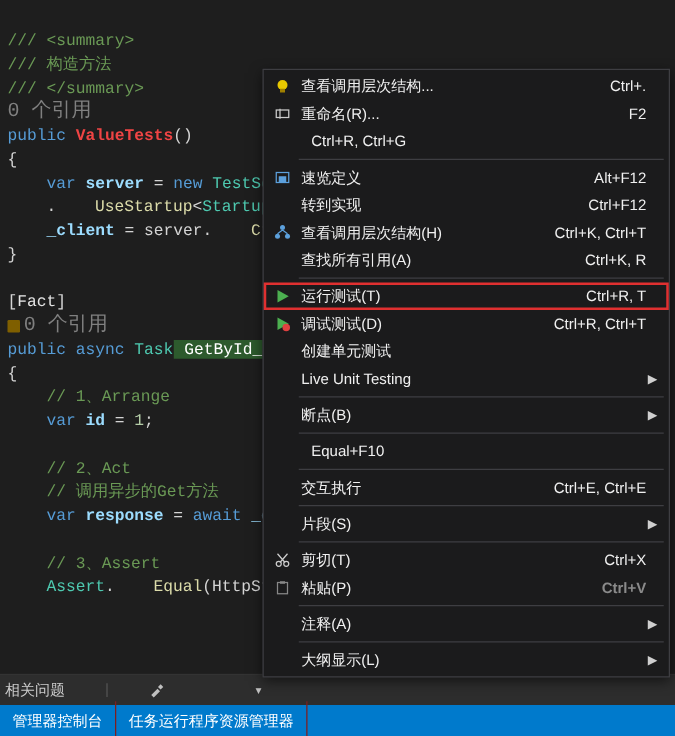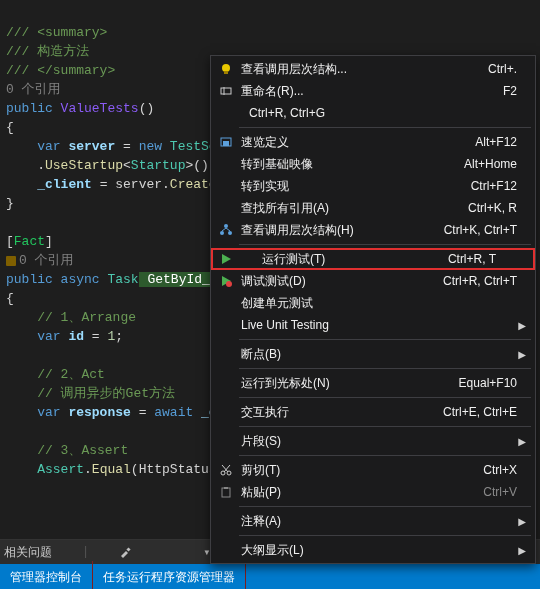"0 个引用" .ref-count { font-size: 13px -> 16px }
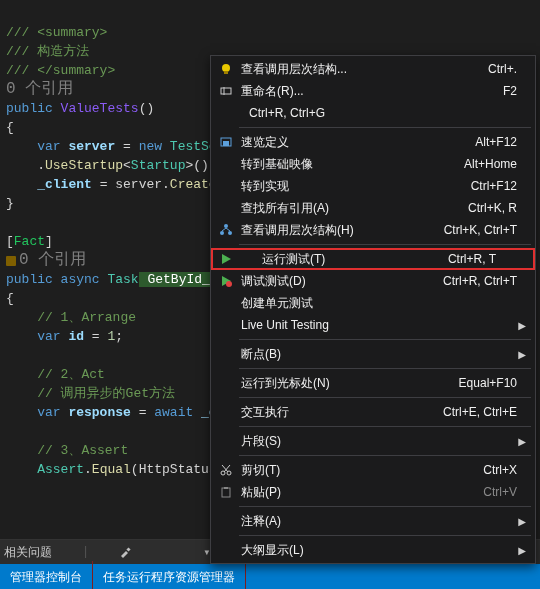"ValueTests" .c-ident { color: #8b5cf6 -> #ef4444; font-weight: none -> bold }
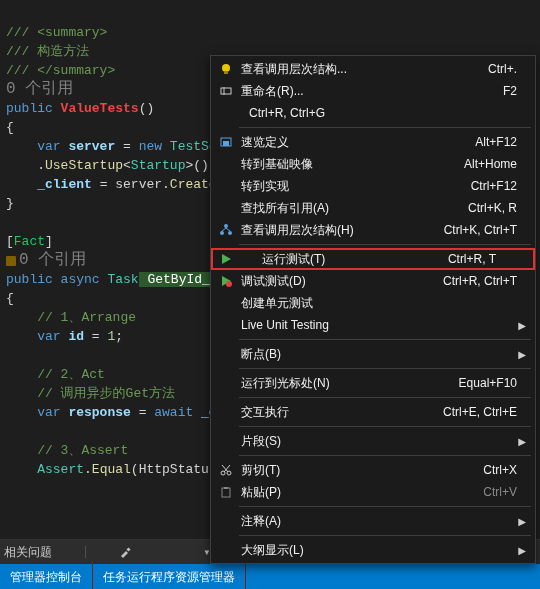"UseStartup" .c-method { margin-left: none -> 31px }
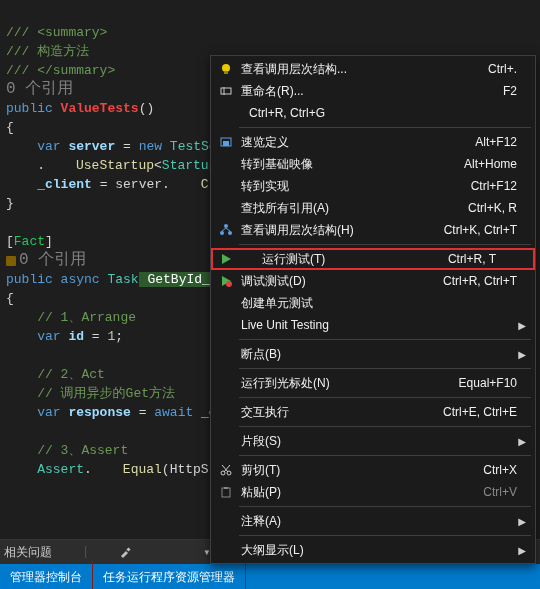"转到基础映像" div.menu-item { html: <div> <span></span> <span>转到基础映像</span> <span>Alt+Home</span> <span></span> </div> -> none }
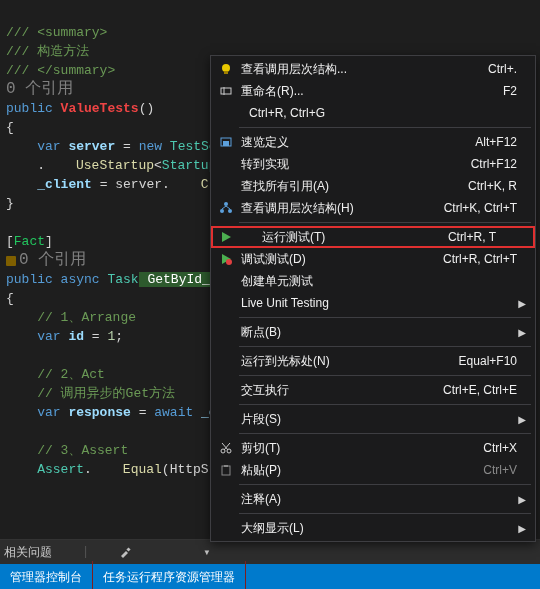"查找所有引用(A)" div.menu-item { order: before "查看调用层次结构(H)" -> after "查看调用层次结构(H)" }
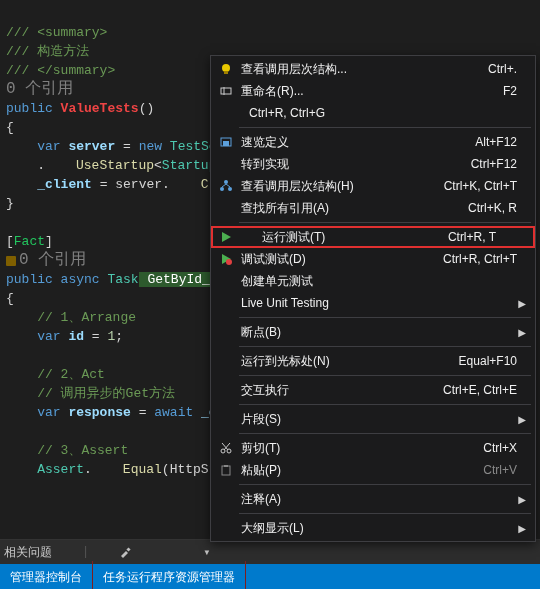"Fact" .c-attr { color: #22c55e -> #e5e5e5 }
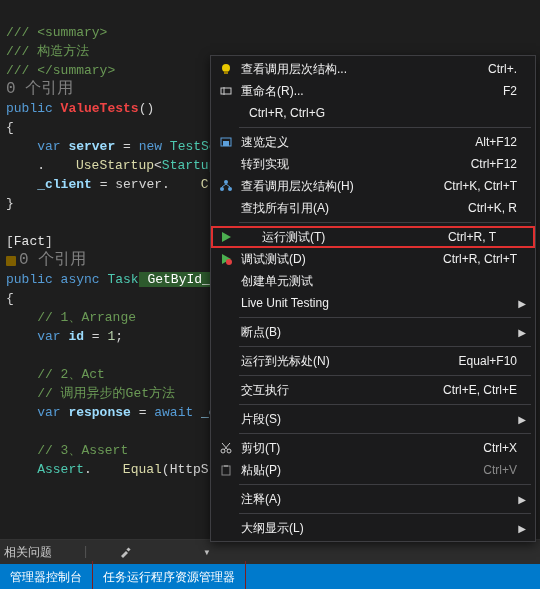"运行测试(T)" .menu-item.highlight { gap: 21px -> none }
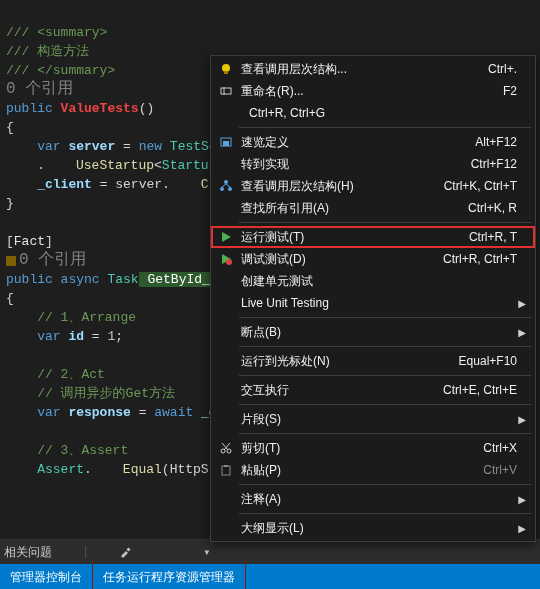"运行到光标处(N)" span.mi-text { html: <span>运行到光标处(N)</span> -> none }
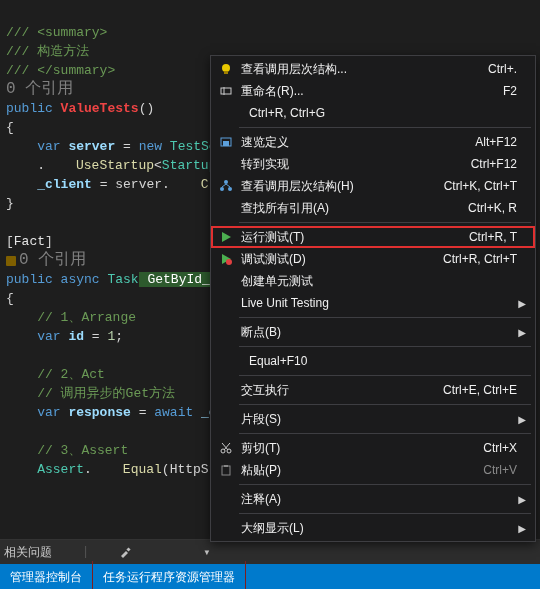"Ctrl+V" .mi-shortcut.dim { font-weight: none -> bold }
